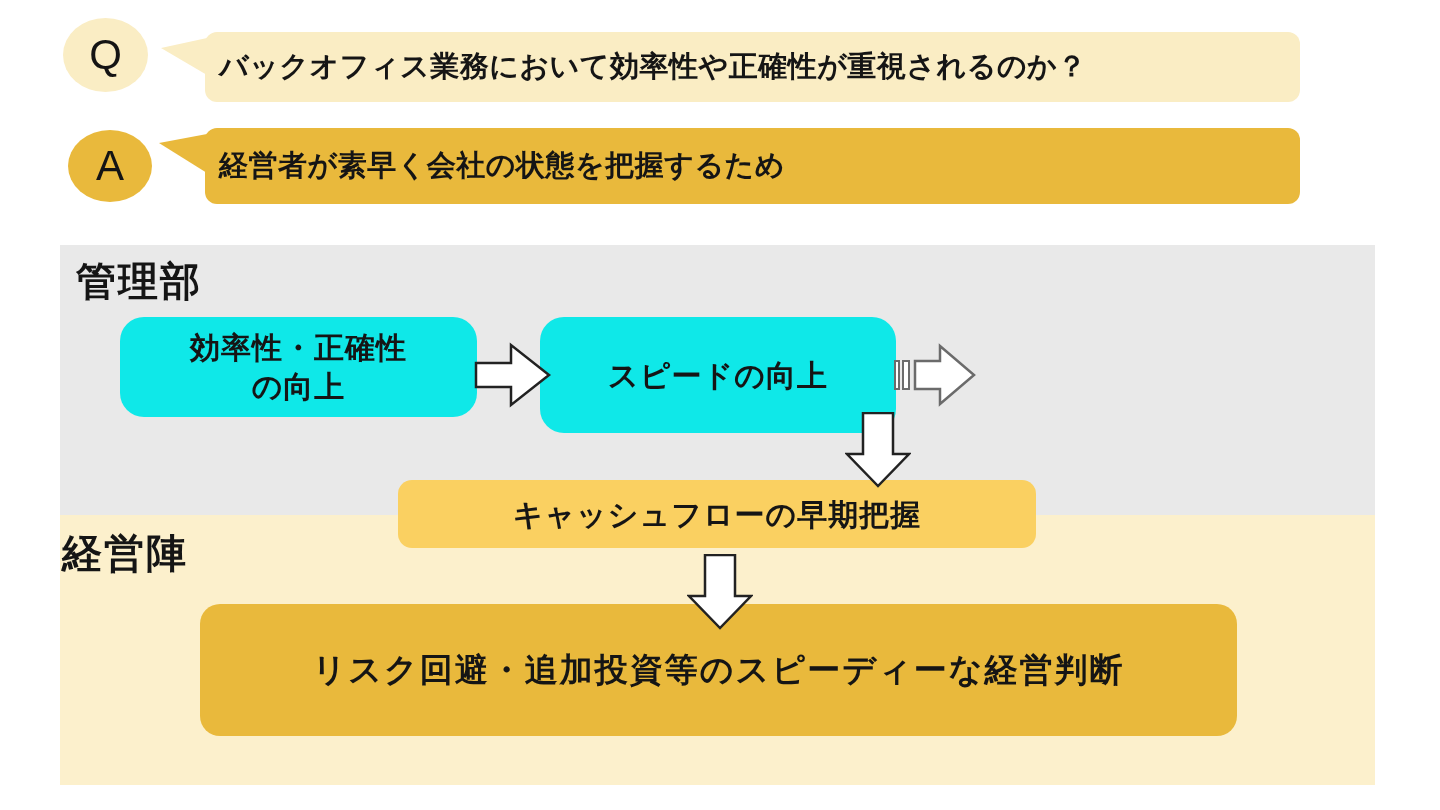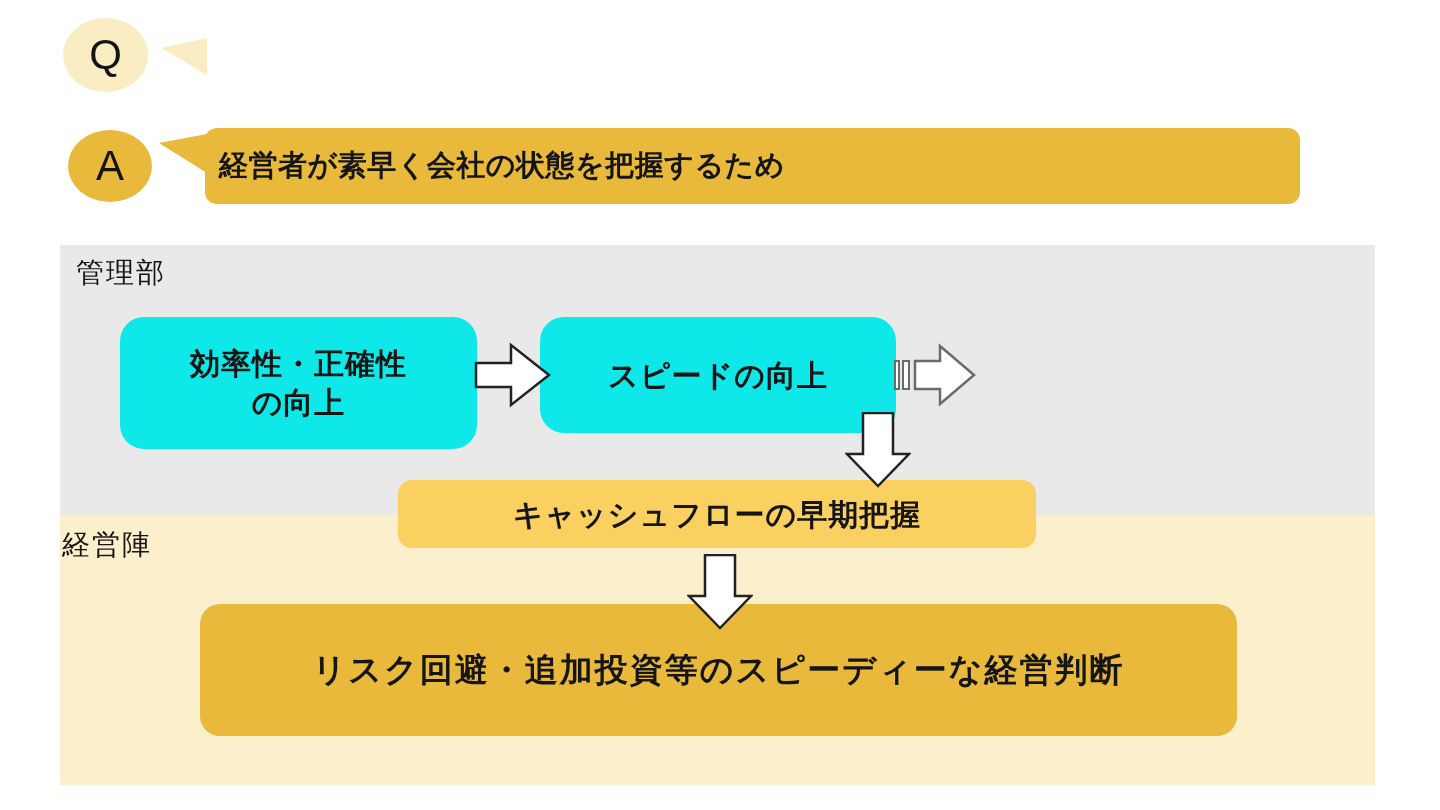"バックオフィス業務において効率性や正確性が重視されるのか？" div.bubble { html: none -> <div> <span>バックオフィス業務において効率性や正確性が重視されるのか？</span> </div> }
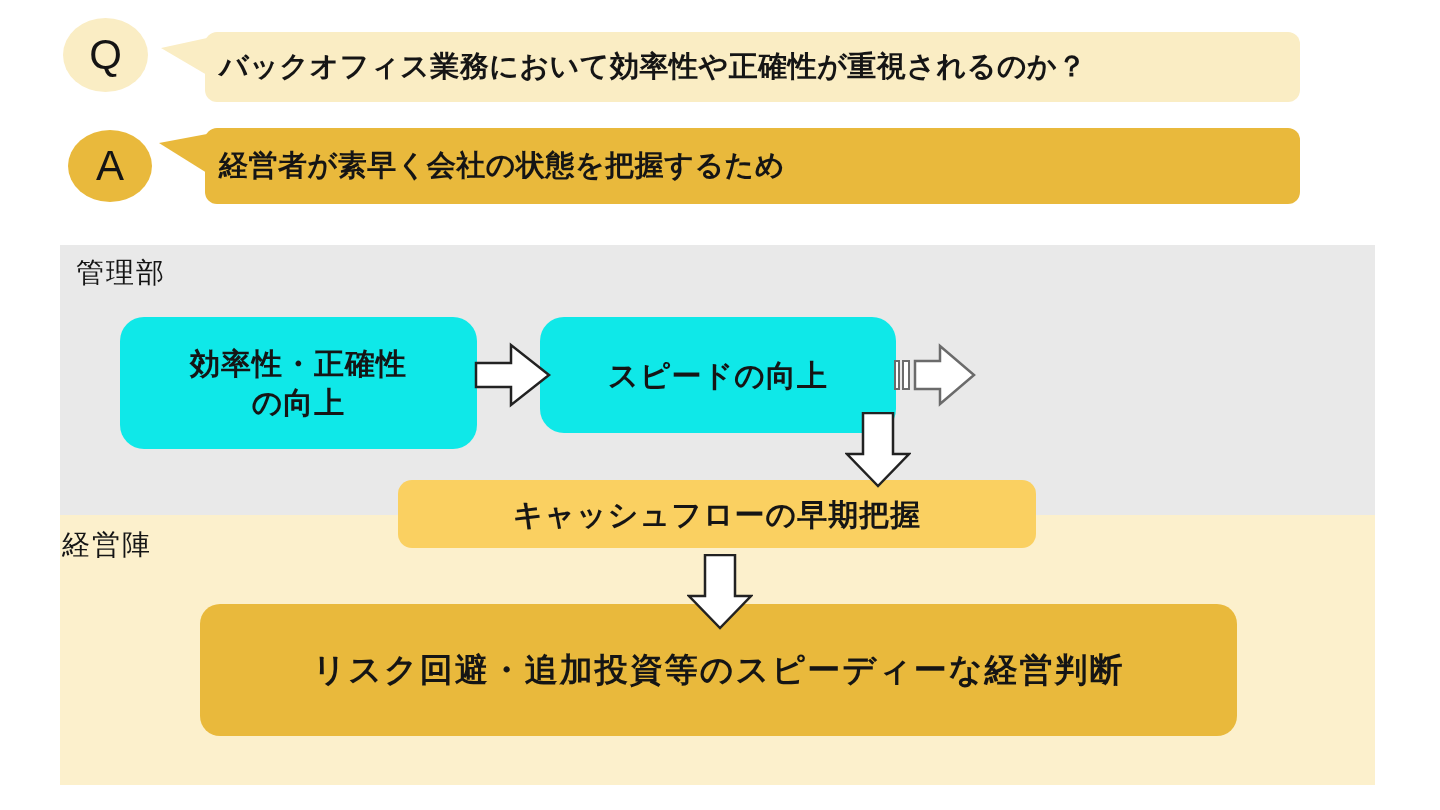"管理部" .lane-label { font-size: 28px -> 40px; font-weight: normal -> bold }
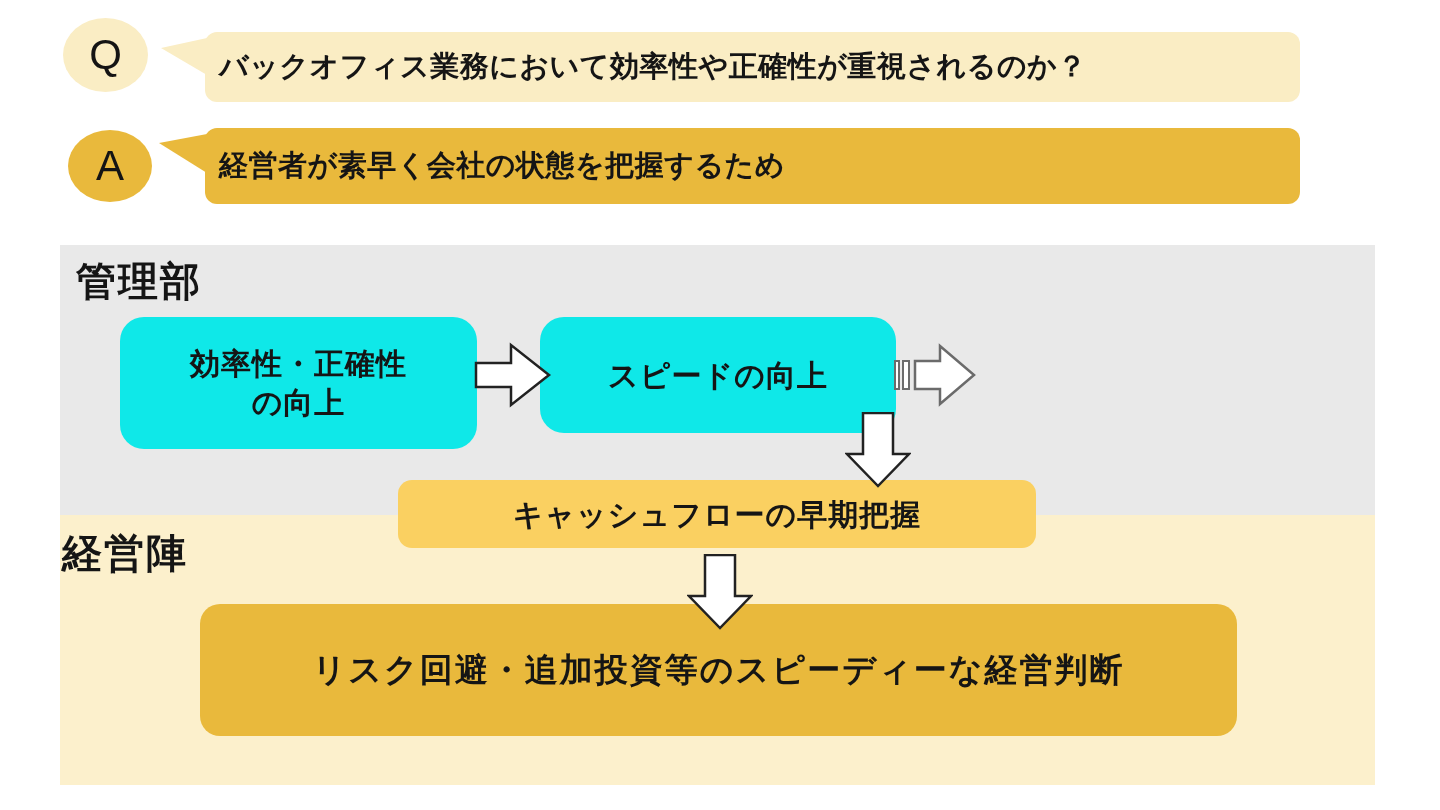"効率性・正確性" .box-efficiency { height: 132px -> 100px }
